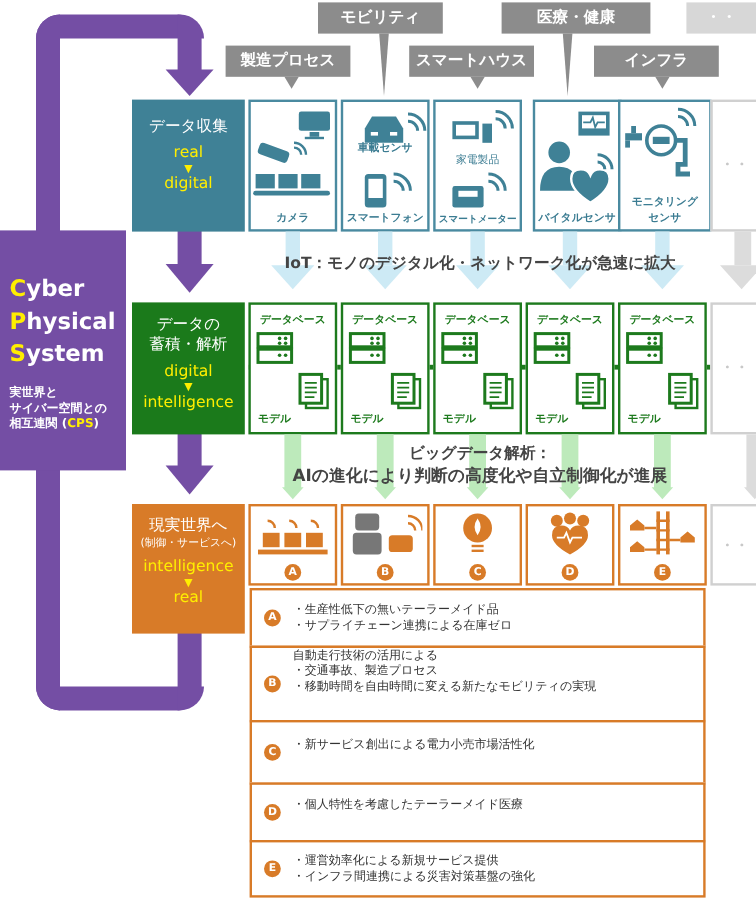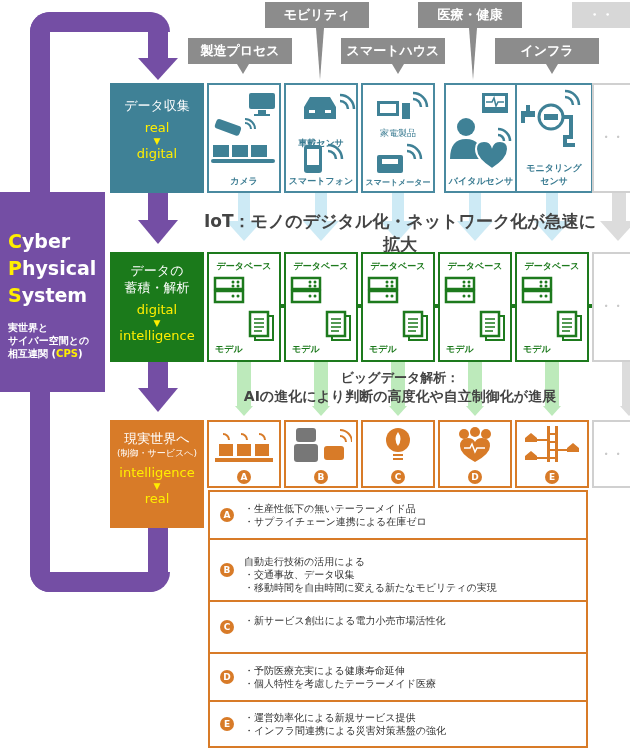"医療・健康" div.cat { width: 104px -> 124px }
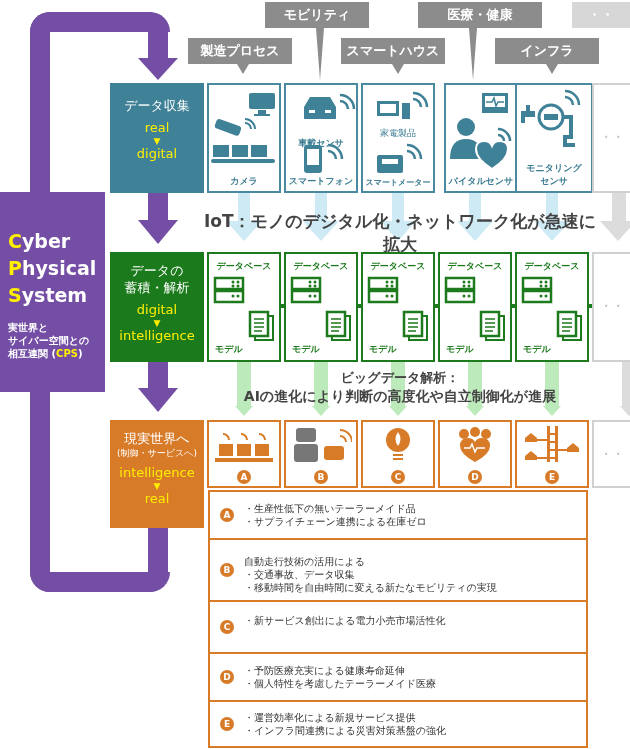"車載センサ" div.abs { top: 52px -> 32px }
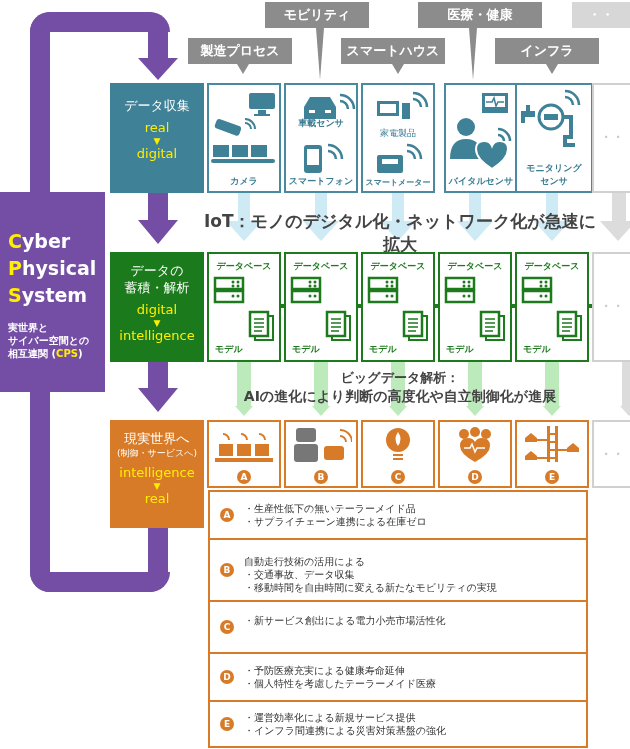"IoT：モノのデジタル化・ネットワーク化が急速に拡大" .band { font-size: 17px -> 13px }
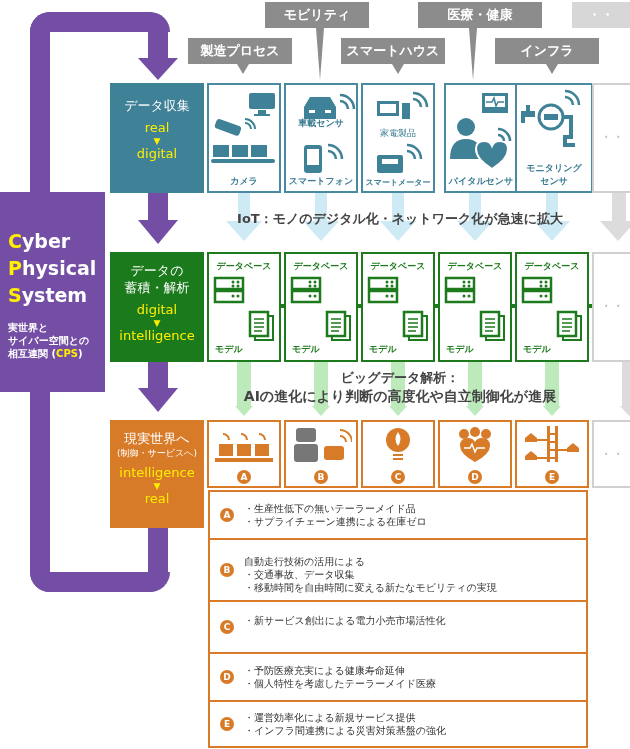"自動走行技術の活用による" div.lines { top: 15px -> 0 }
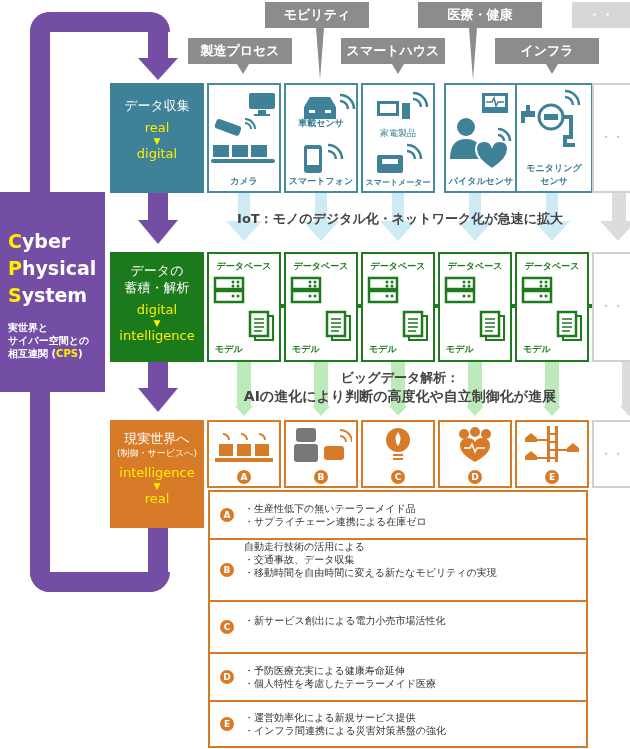"・交通事故、データ収集" div { text: データ収集 -> 製造プロセス }
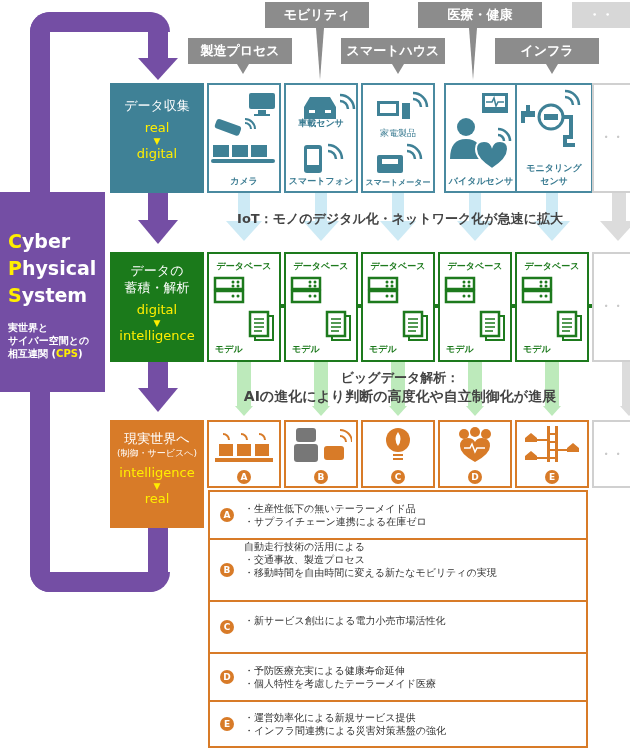"・予防医療充実による健康寿命延伸" div { html: <div>・予防医療充実による健康寿命延伸</div> -> none }
